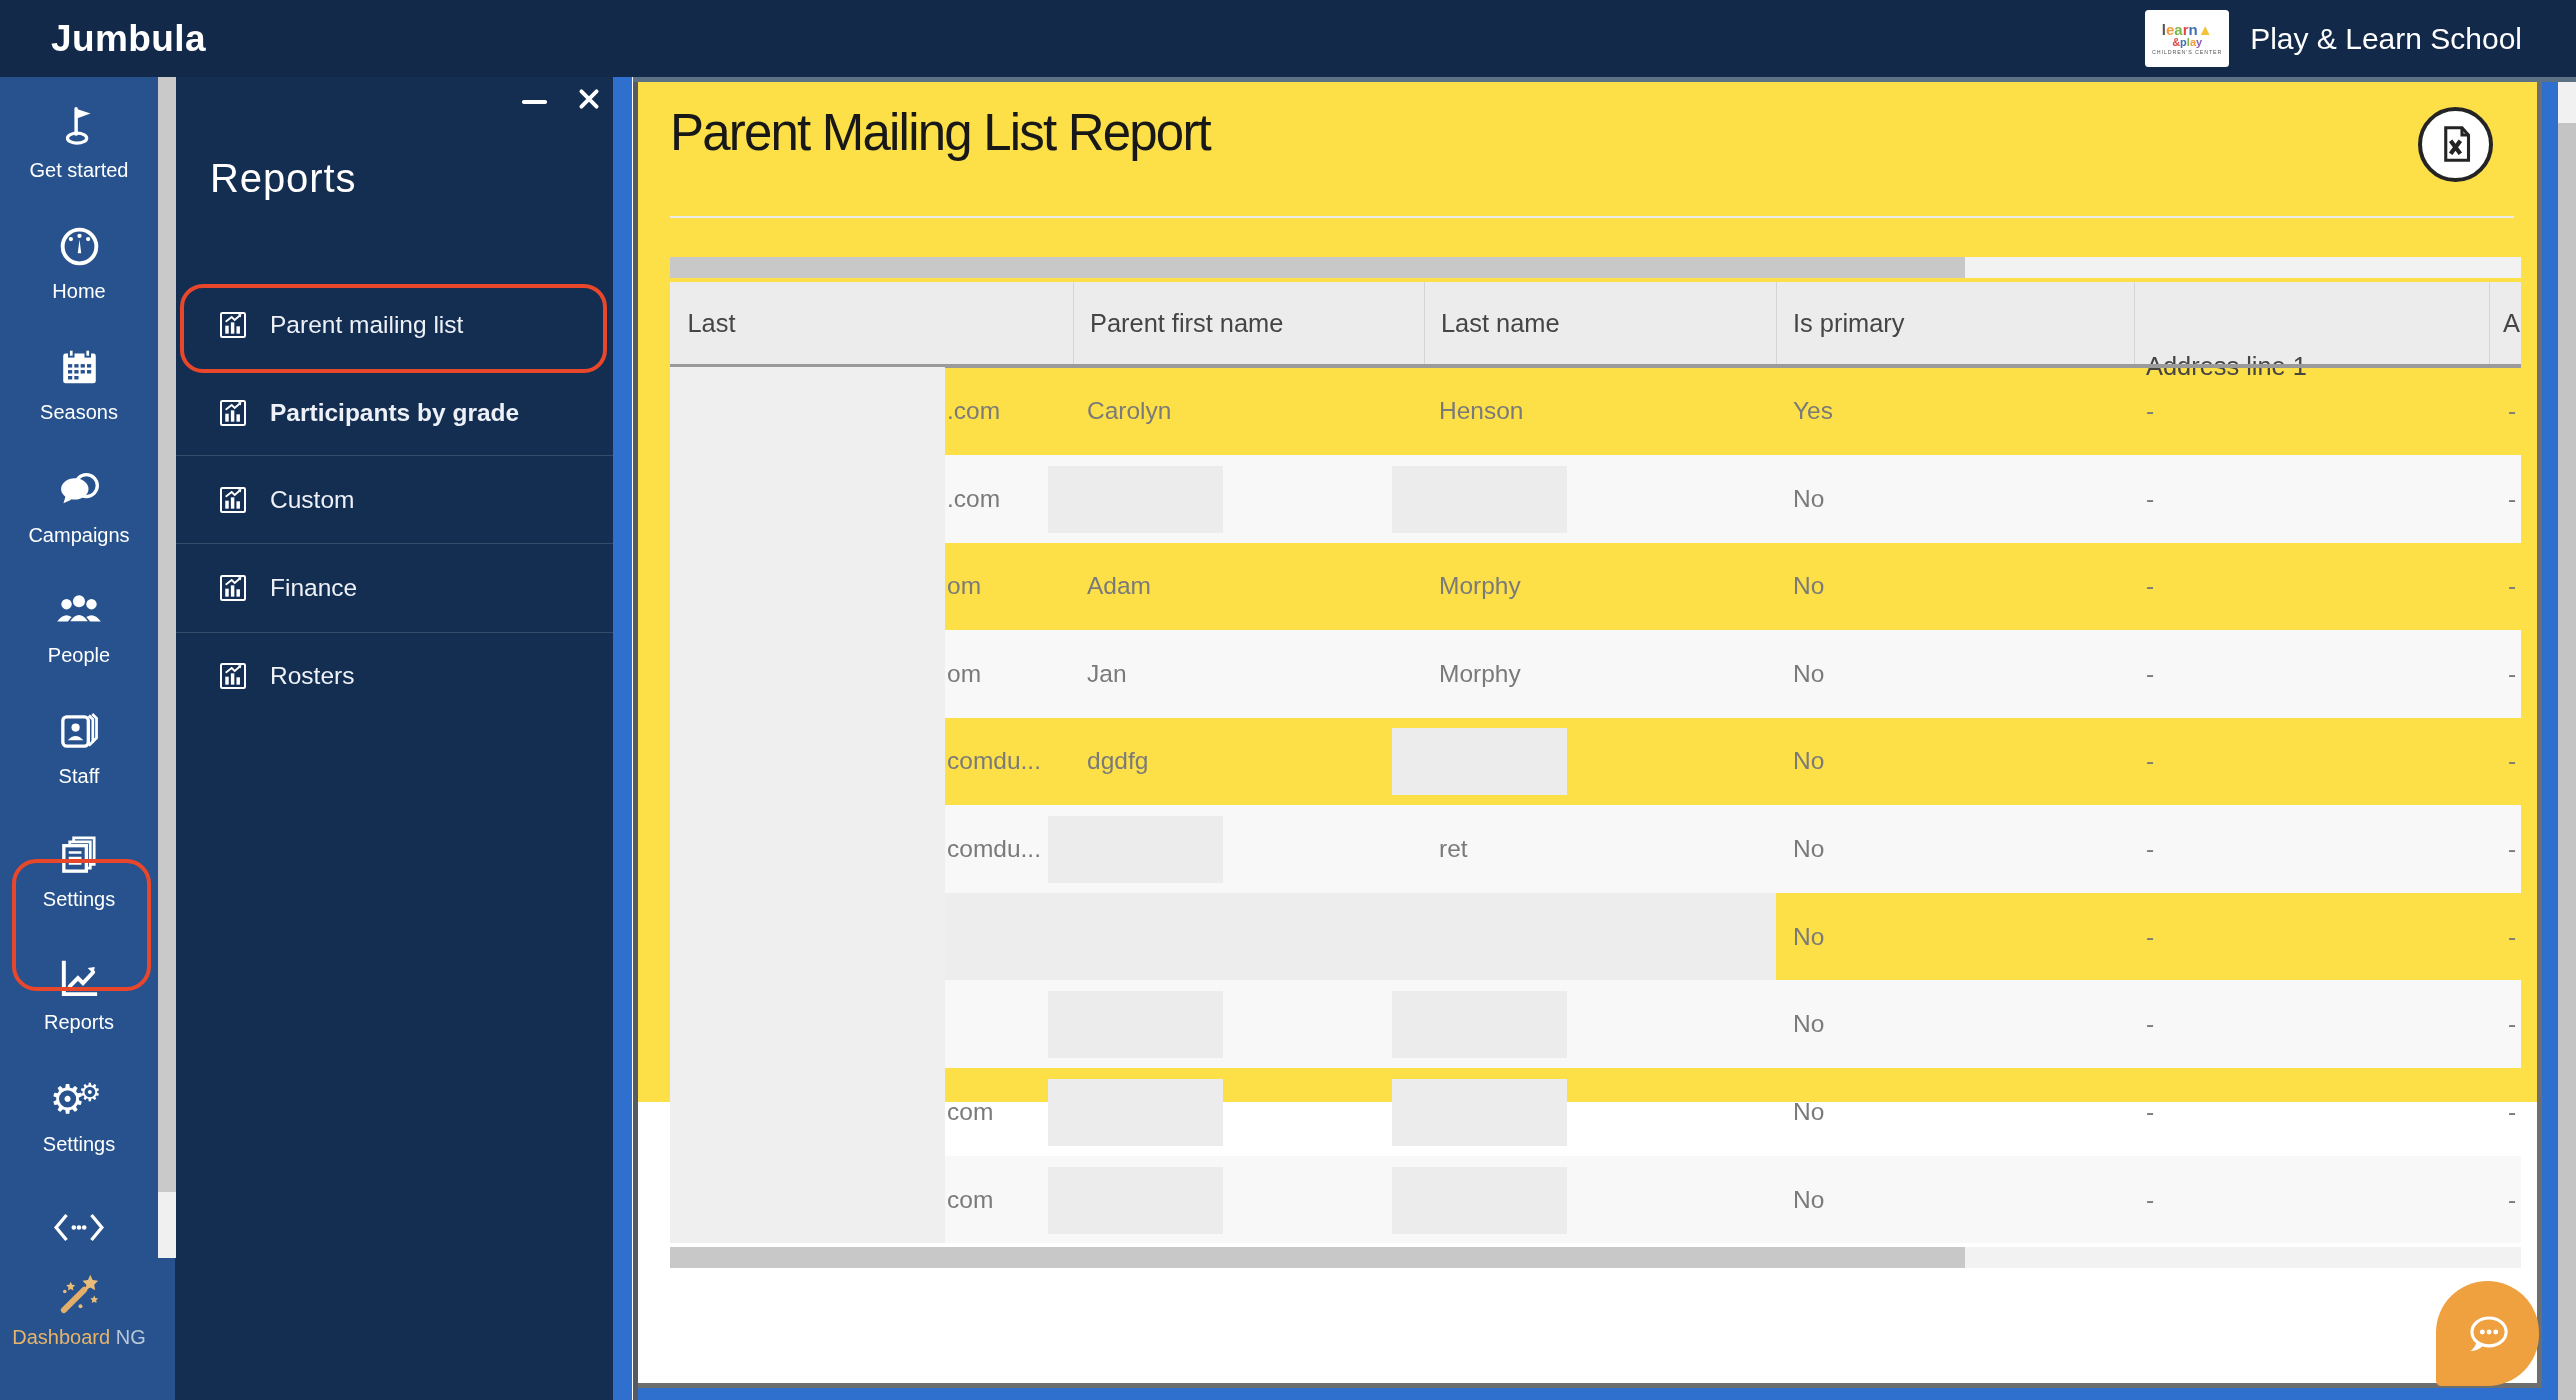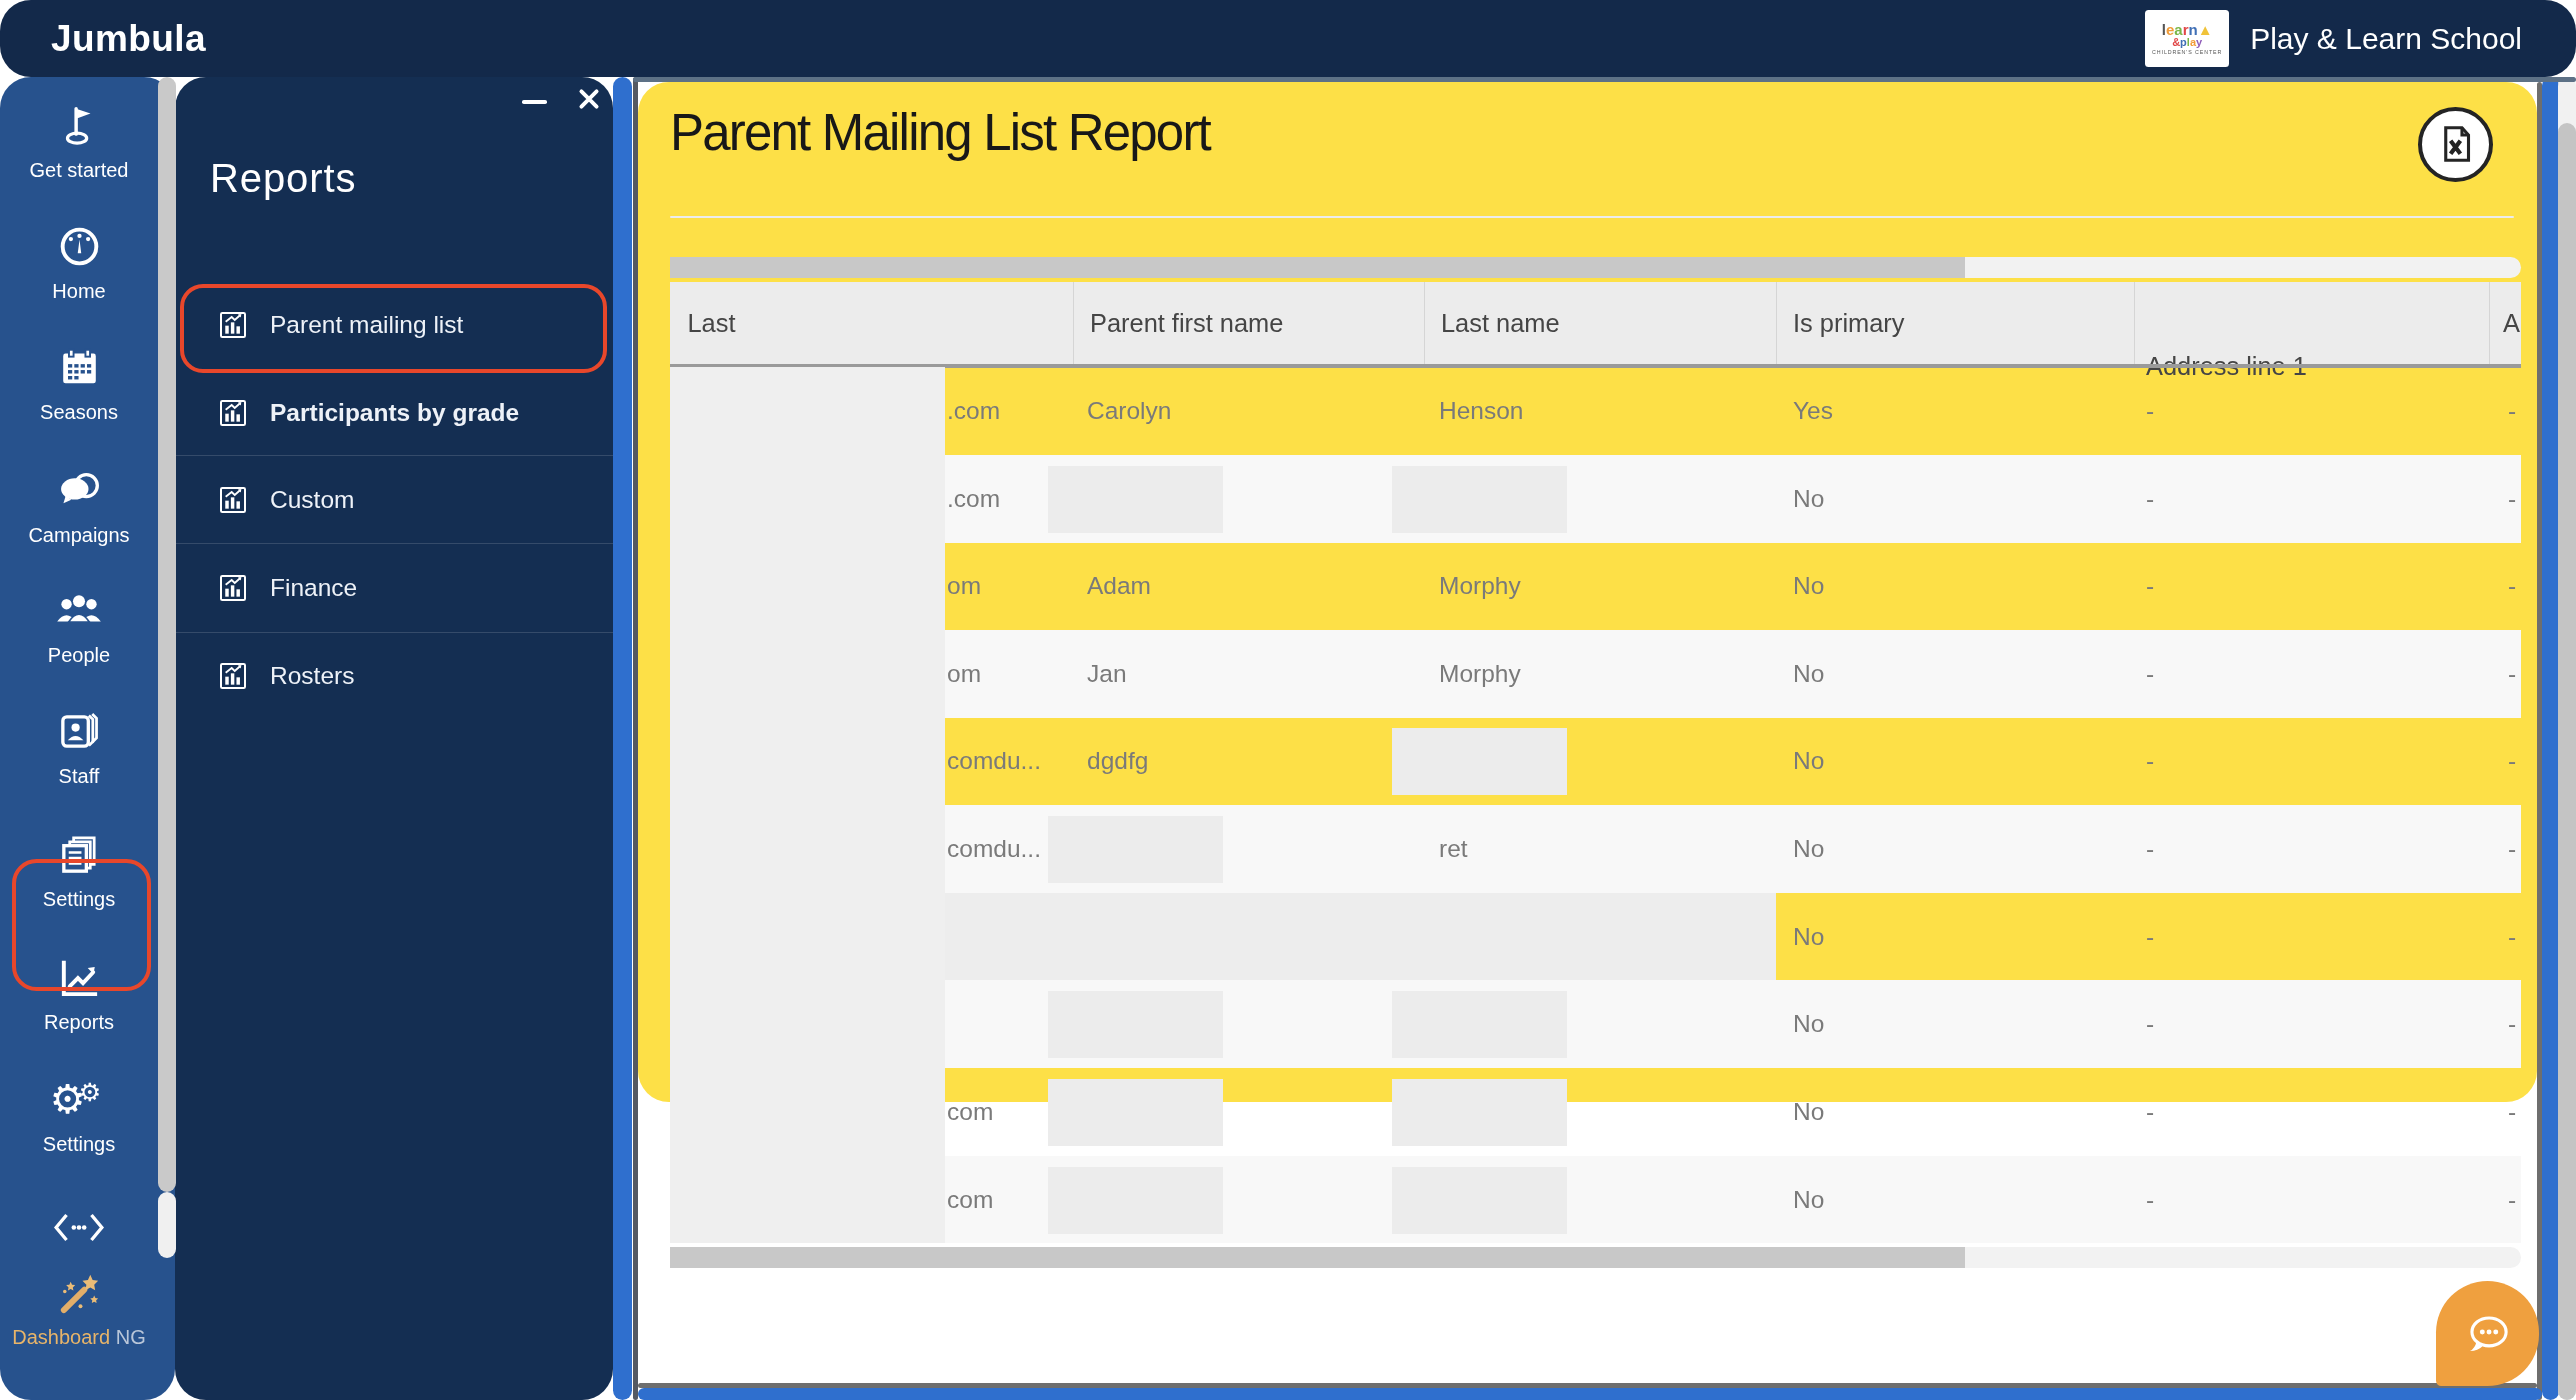"Jumbula" .abs { border-radius: 31px -> none }
